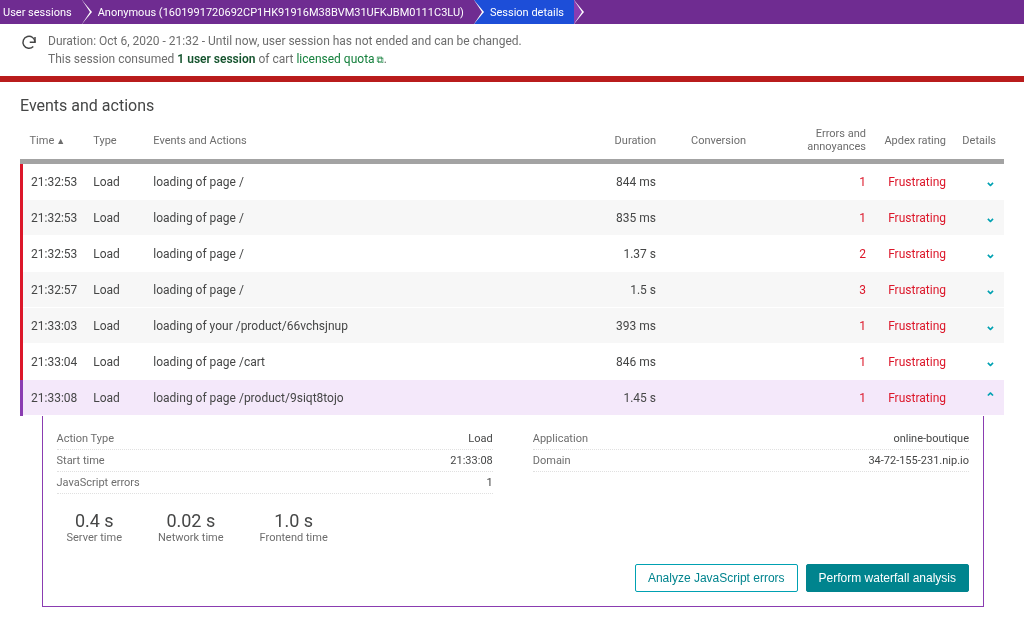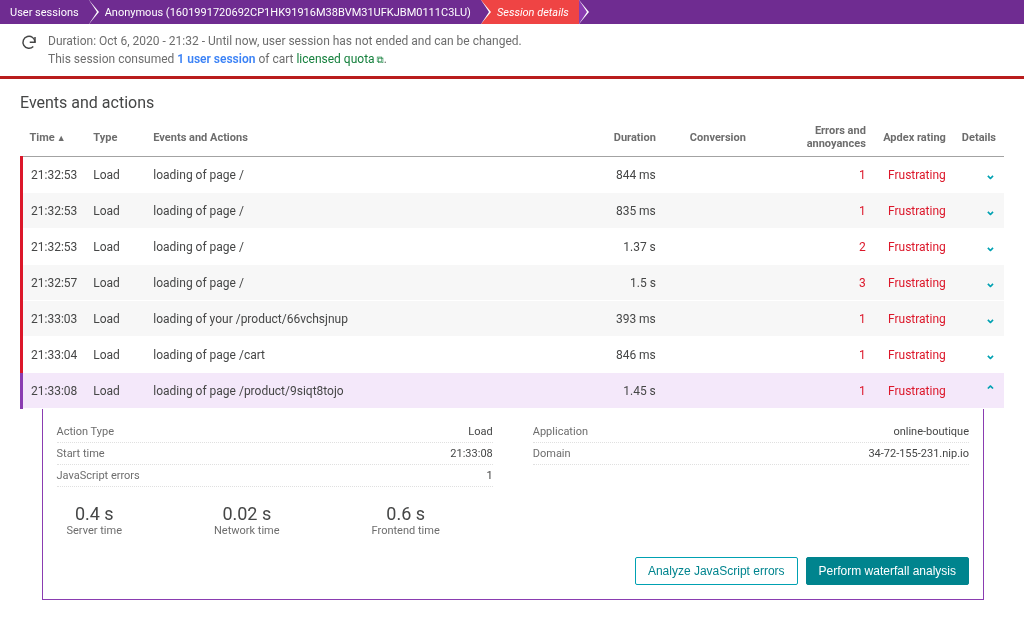"User sessions" .crumb:first-child { padding-left: 10px -> 3px }
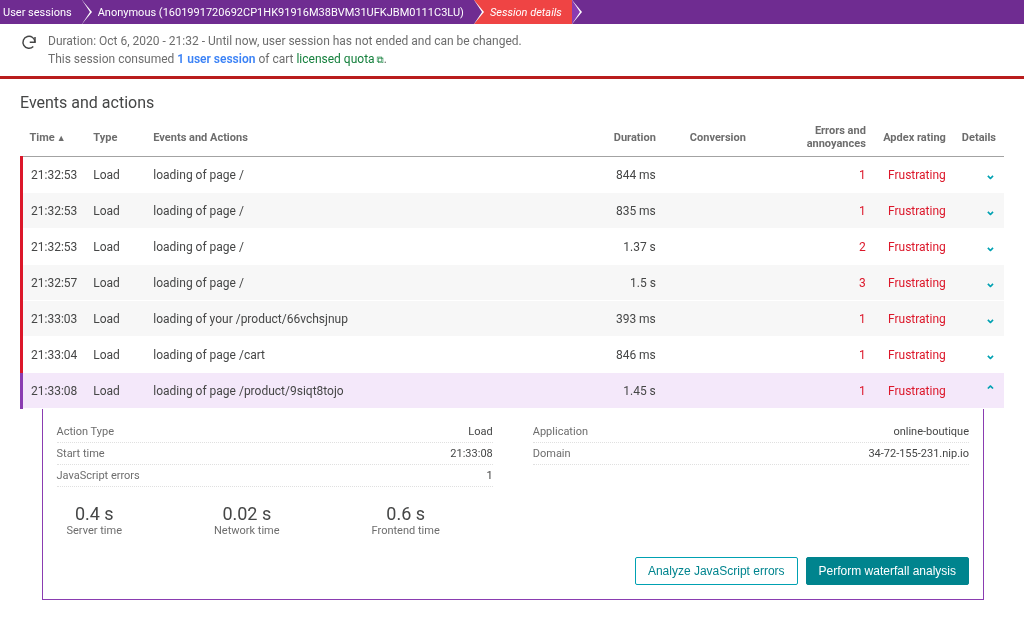"Session details" .crumb.active { background: #ef4444 -> #1d4ed8; font-style: italic -> none }
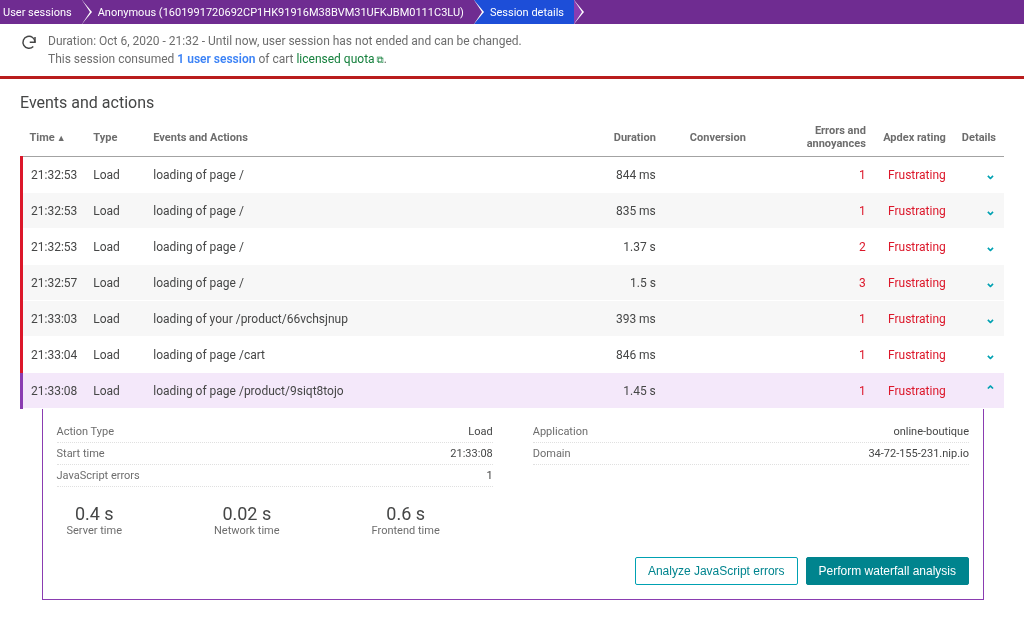"Duration: Oct 6, 2020 -" .meta-bar { border-bottom: 3px solid #b91c1c -> 6px solid #b91c1c }
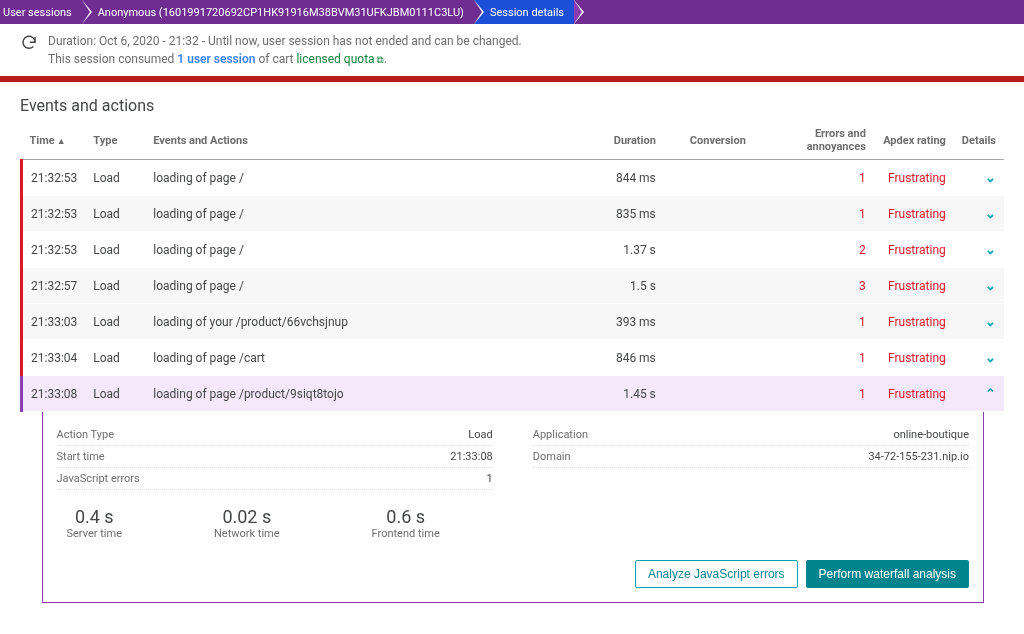"1 user session" .meta-text b { color: #3b82f6 -> #14532d }
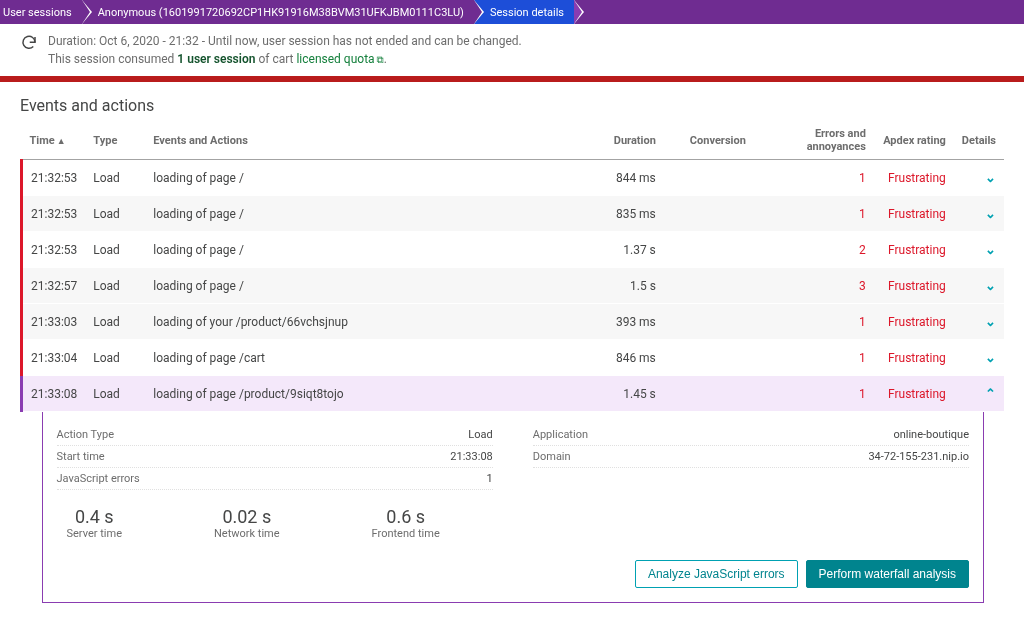"Time ▲" thead th { border-bottom: 1px solid #a3a3a3 -> 5px solid #a3a3a3; font-weight: 700 -> 400 }
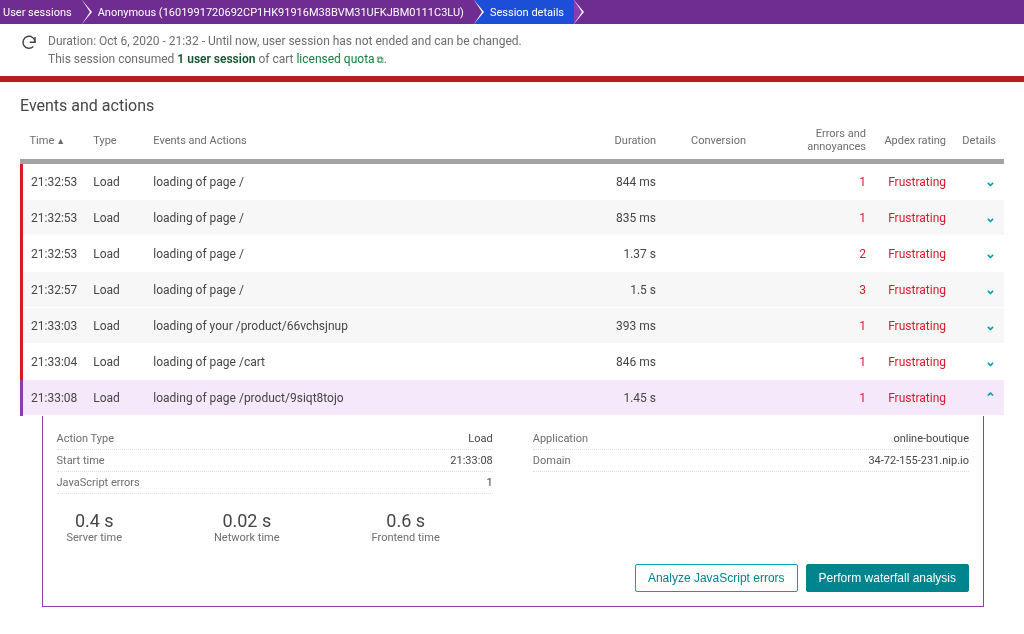"0.4 s" .timings { gap: 92px -> 36px }
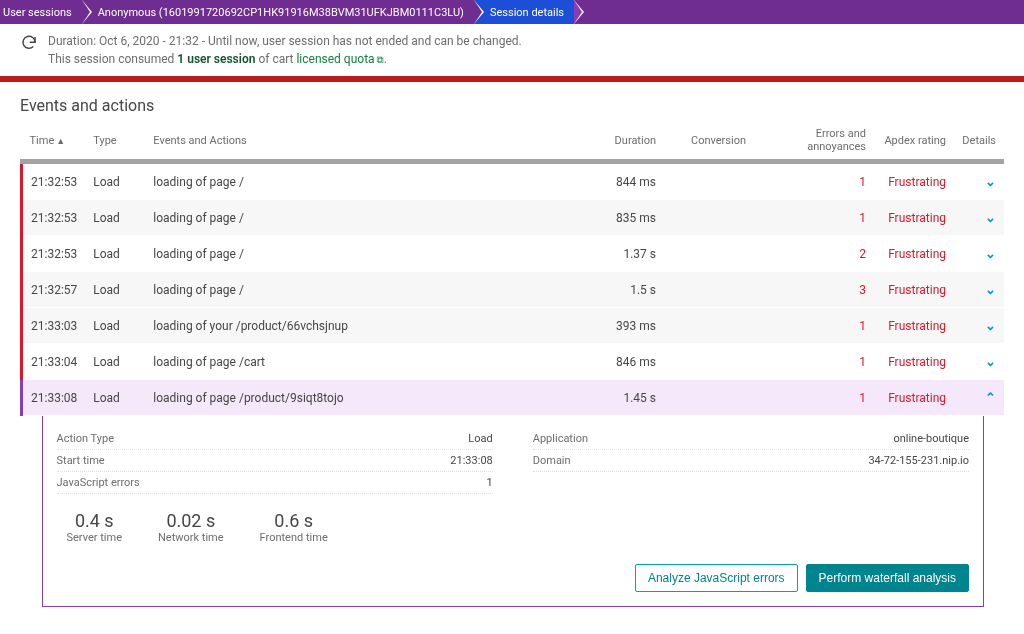"0.6 s" div.big { text: 0.6 -> 1.0 }
